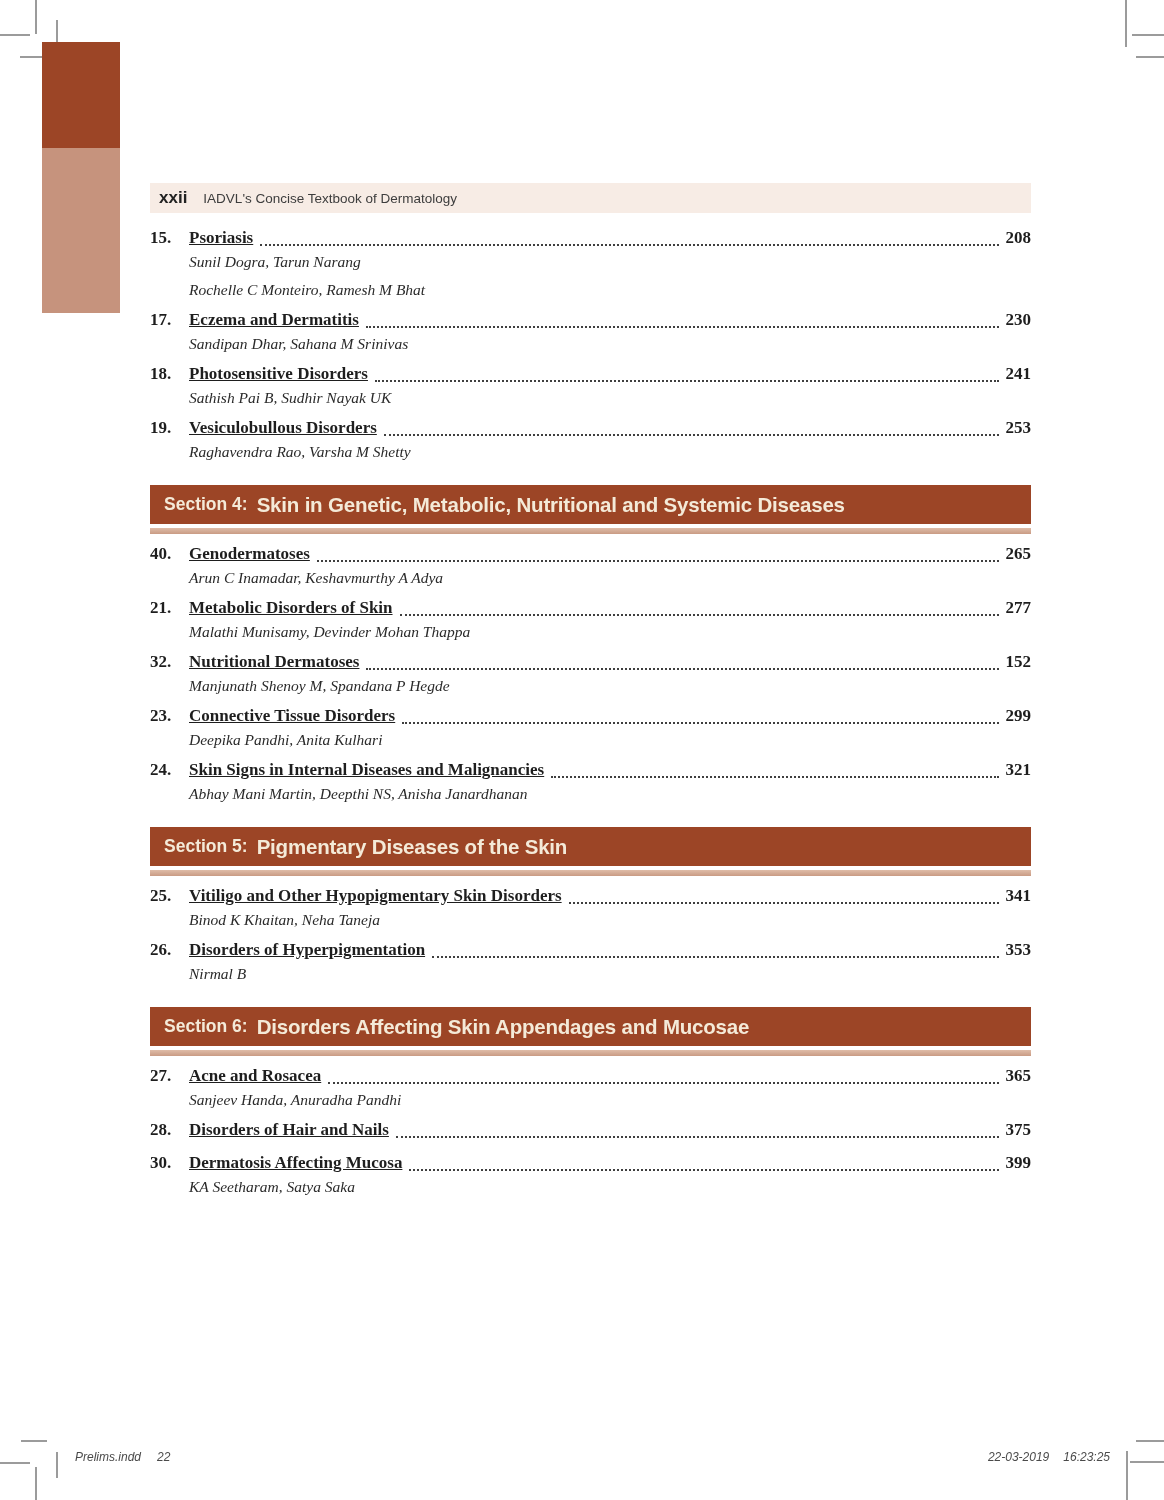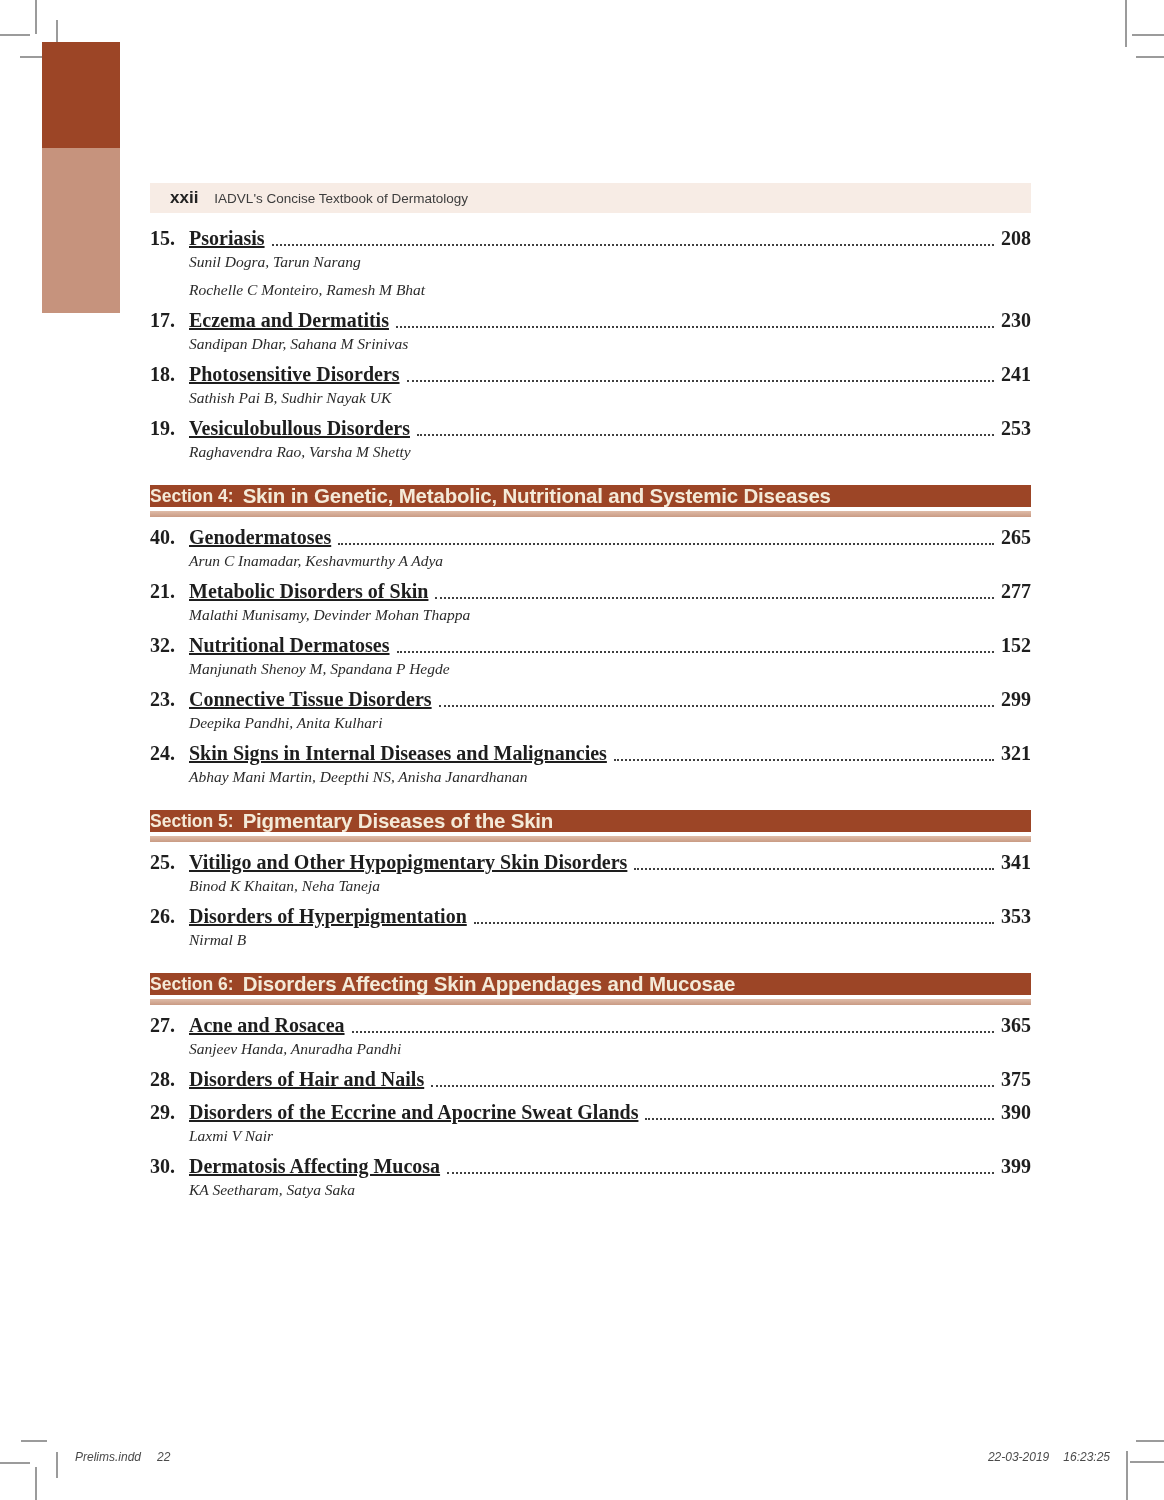"xxii" .running-header { padding-left: 20px -> 9px }
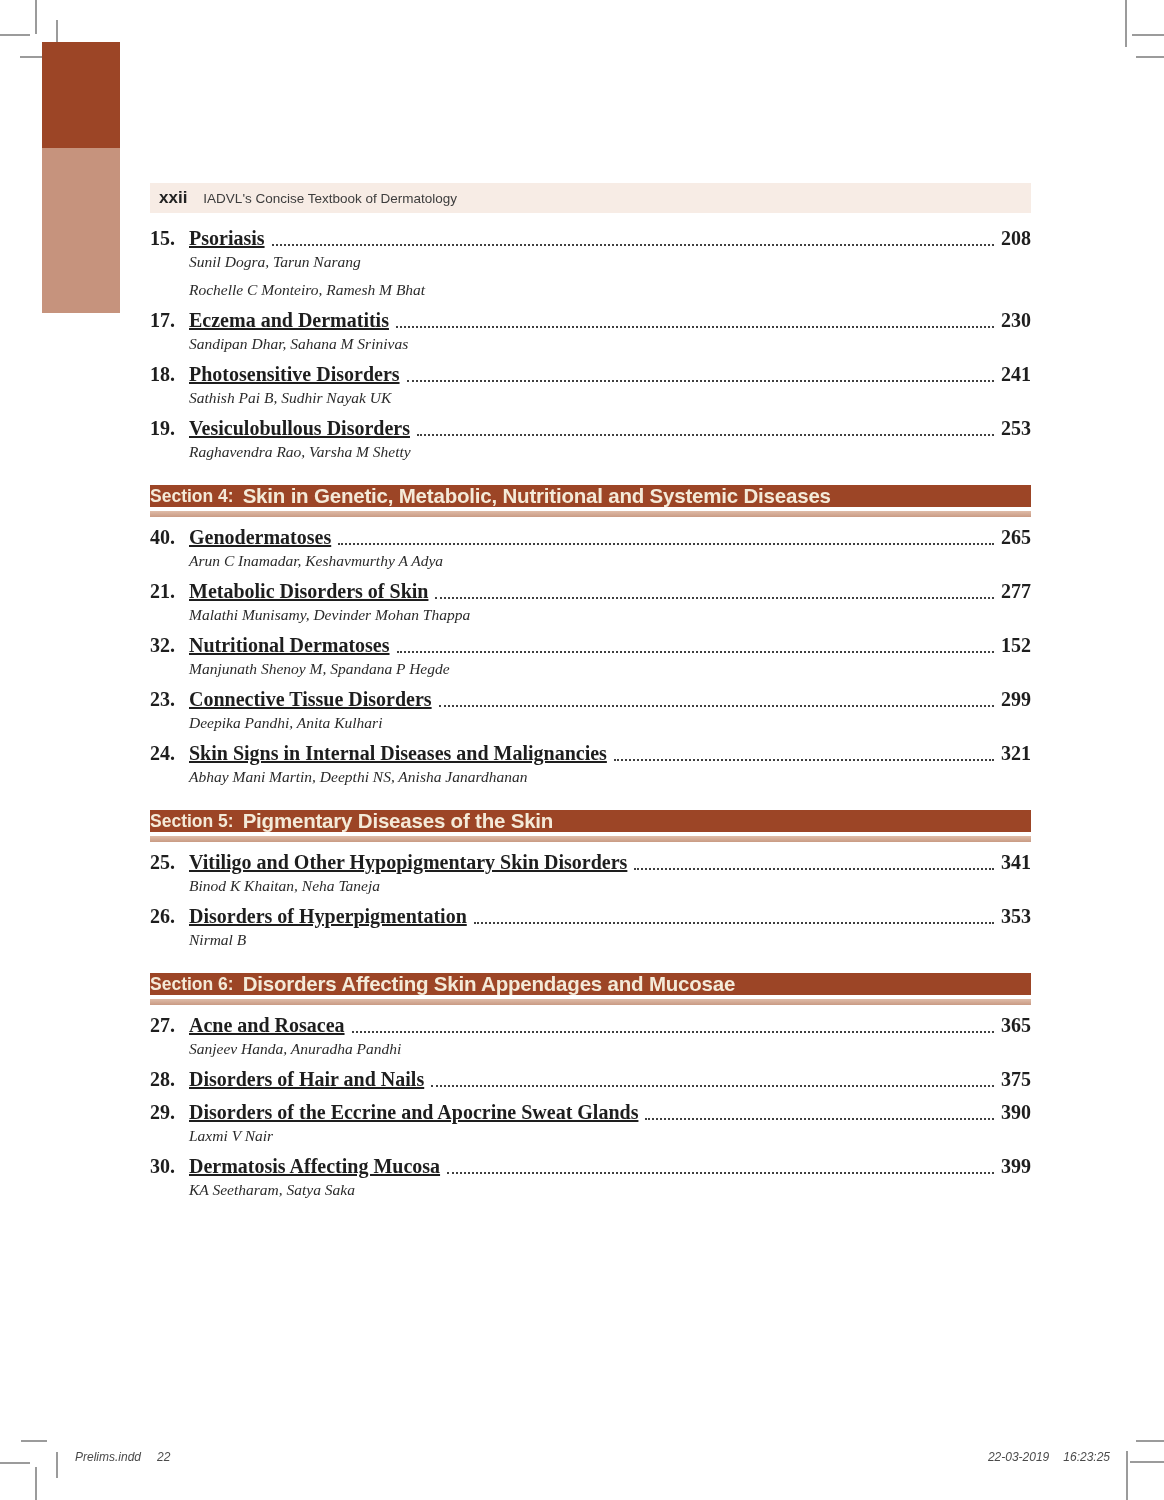"15." .entry-line { font-size: 20px -> 17px }
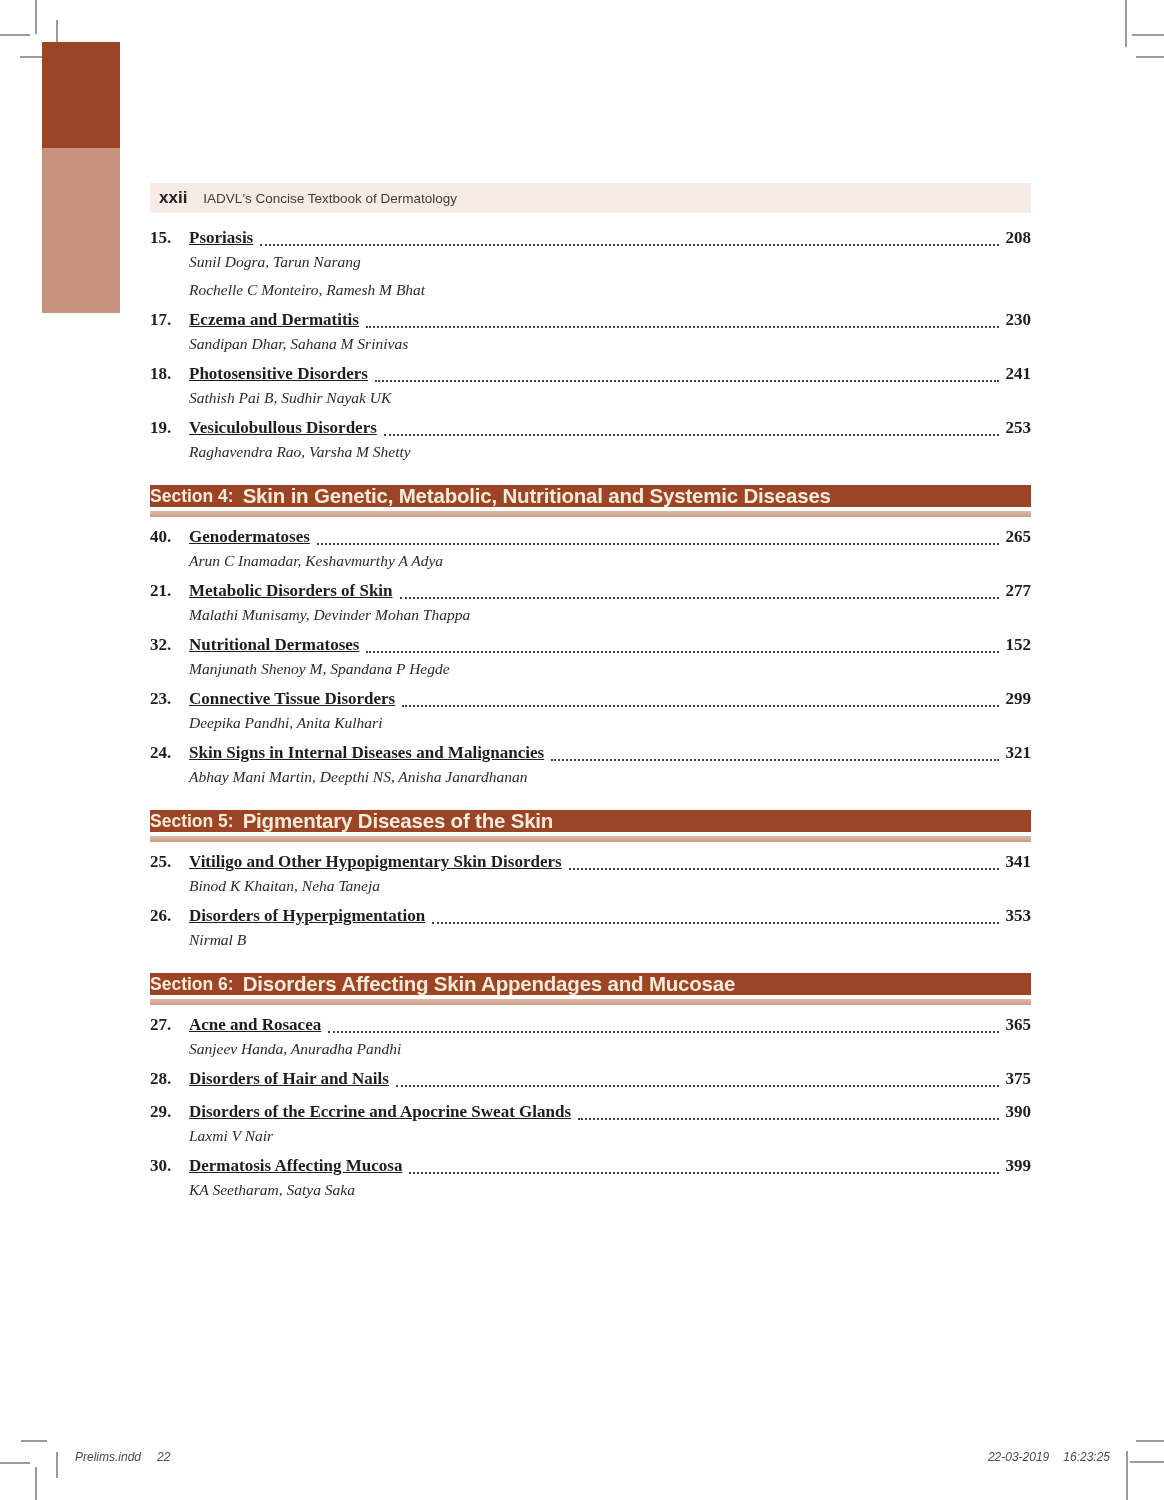"Section 4:" .section-bar { height: 22px -> 39px; padding-left: none -> 14px }
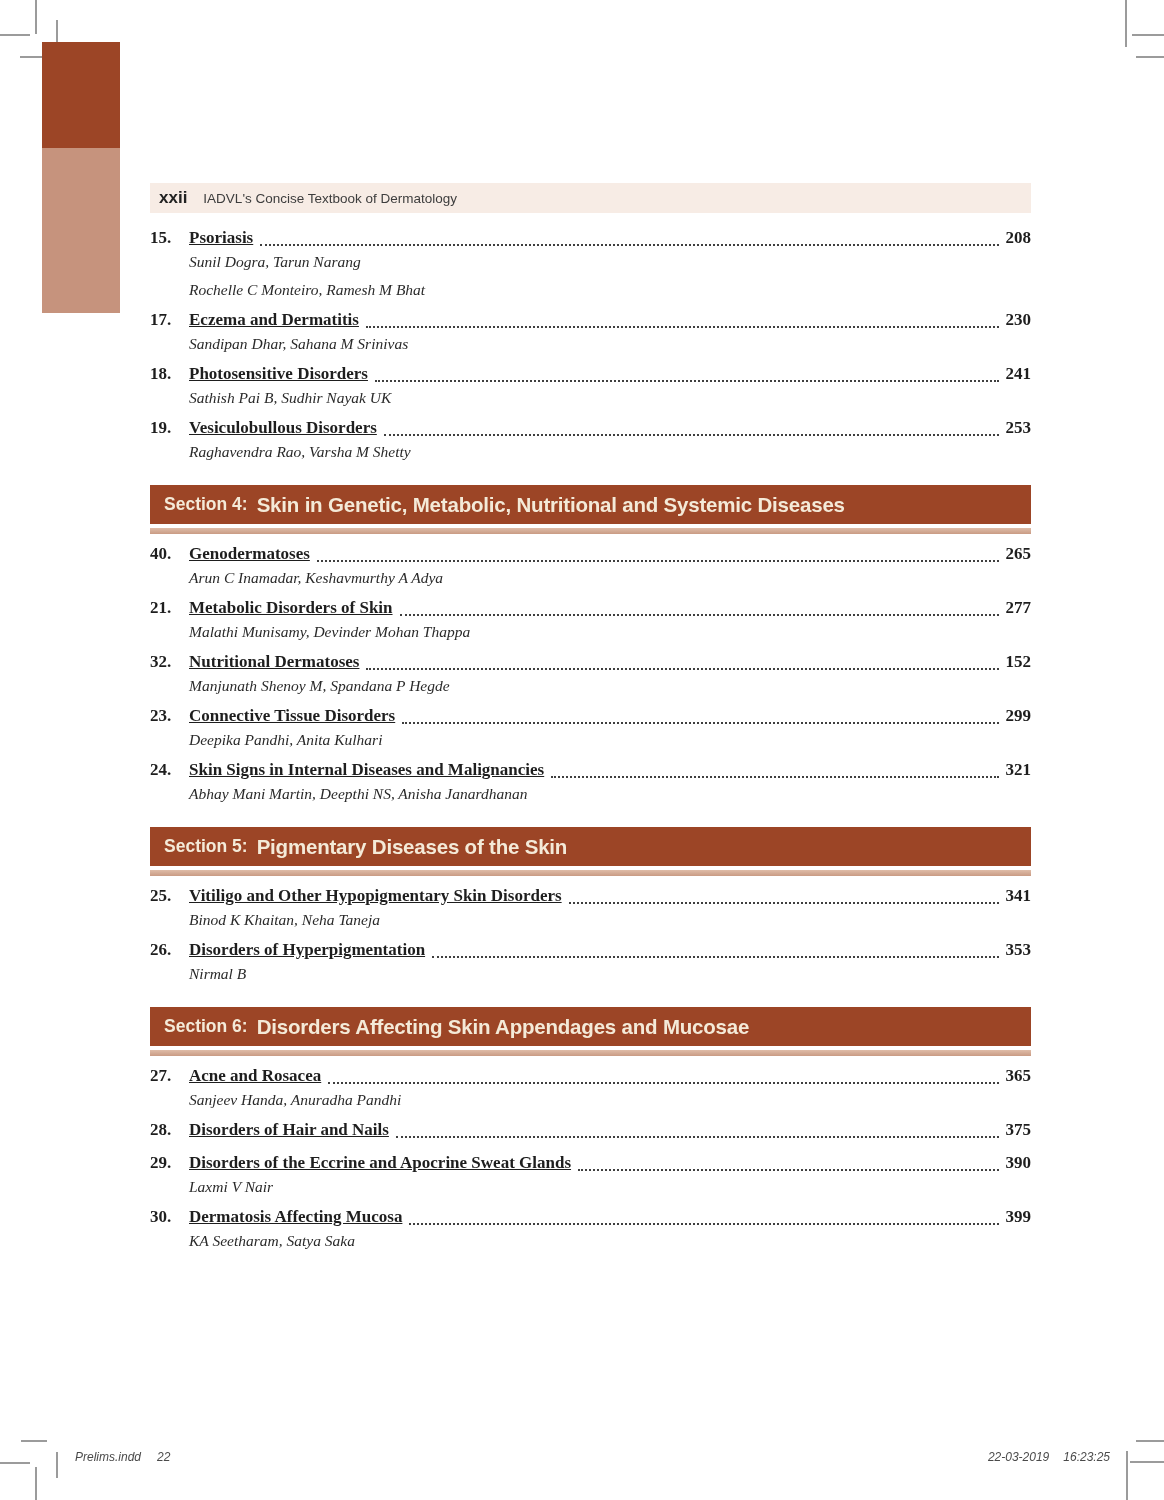"29." div.entry { html: <div> <div> <span>29.</span> <span>Disorders of the Eccrine and Apocrine Sweat Glands</span> <span></span> <span>390</span> </div> <div>Laxmi V Nair</div> </div> -> none }
